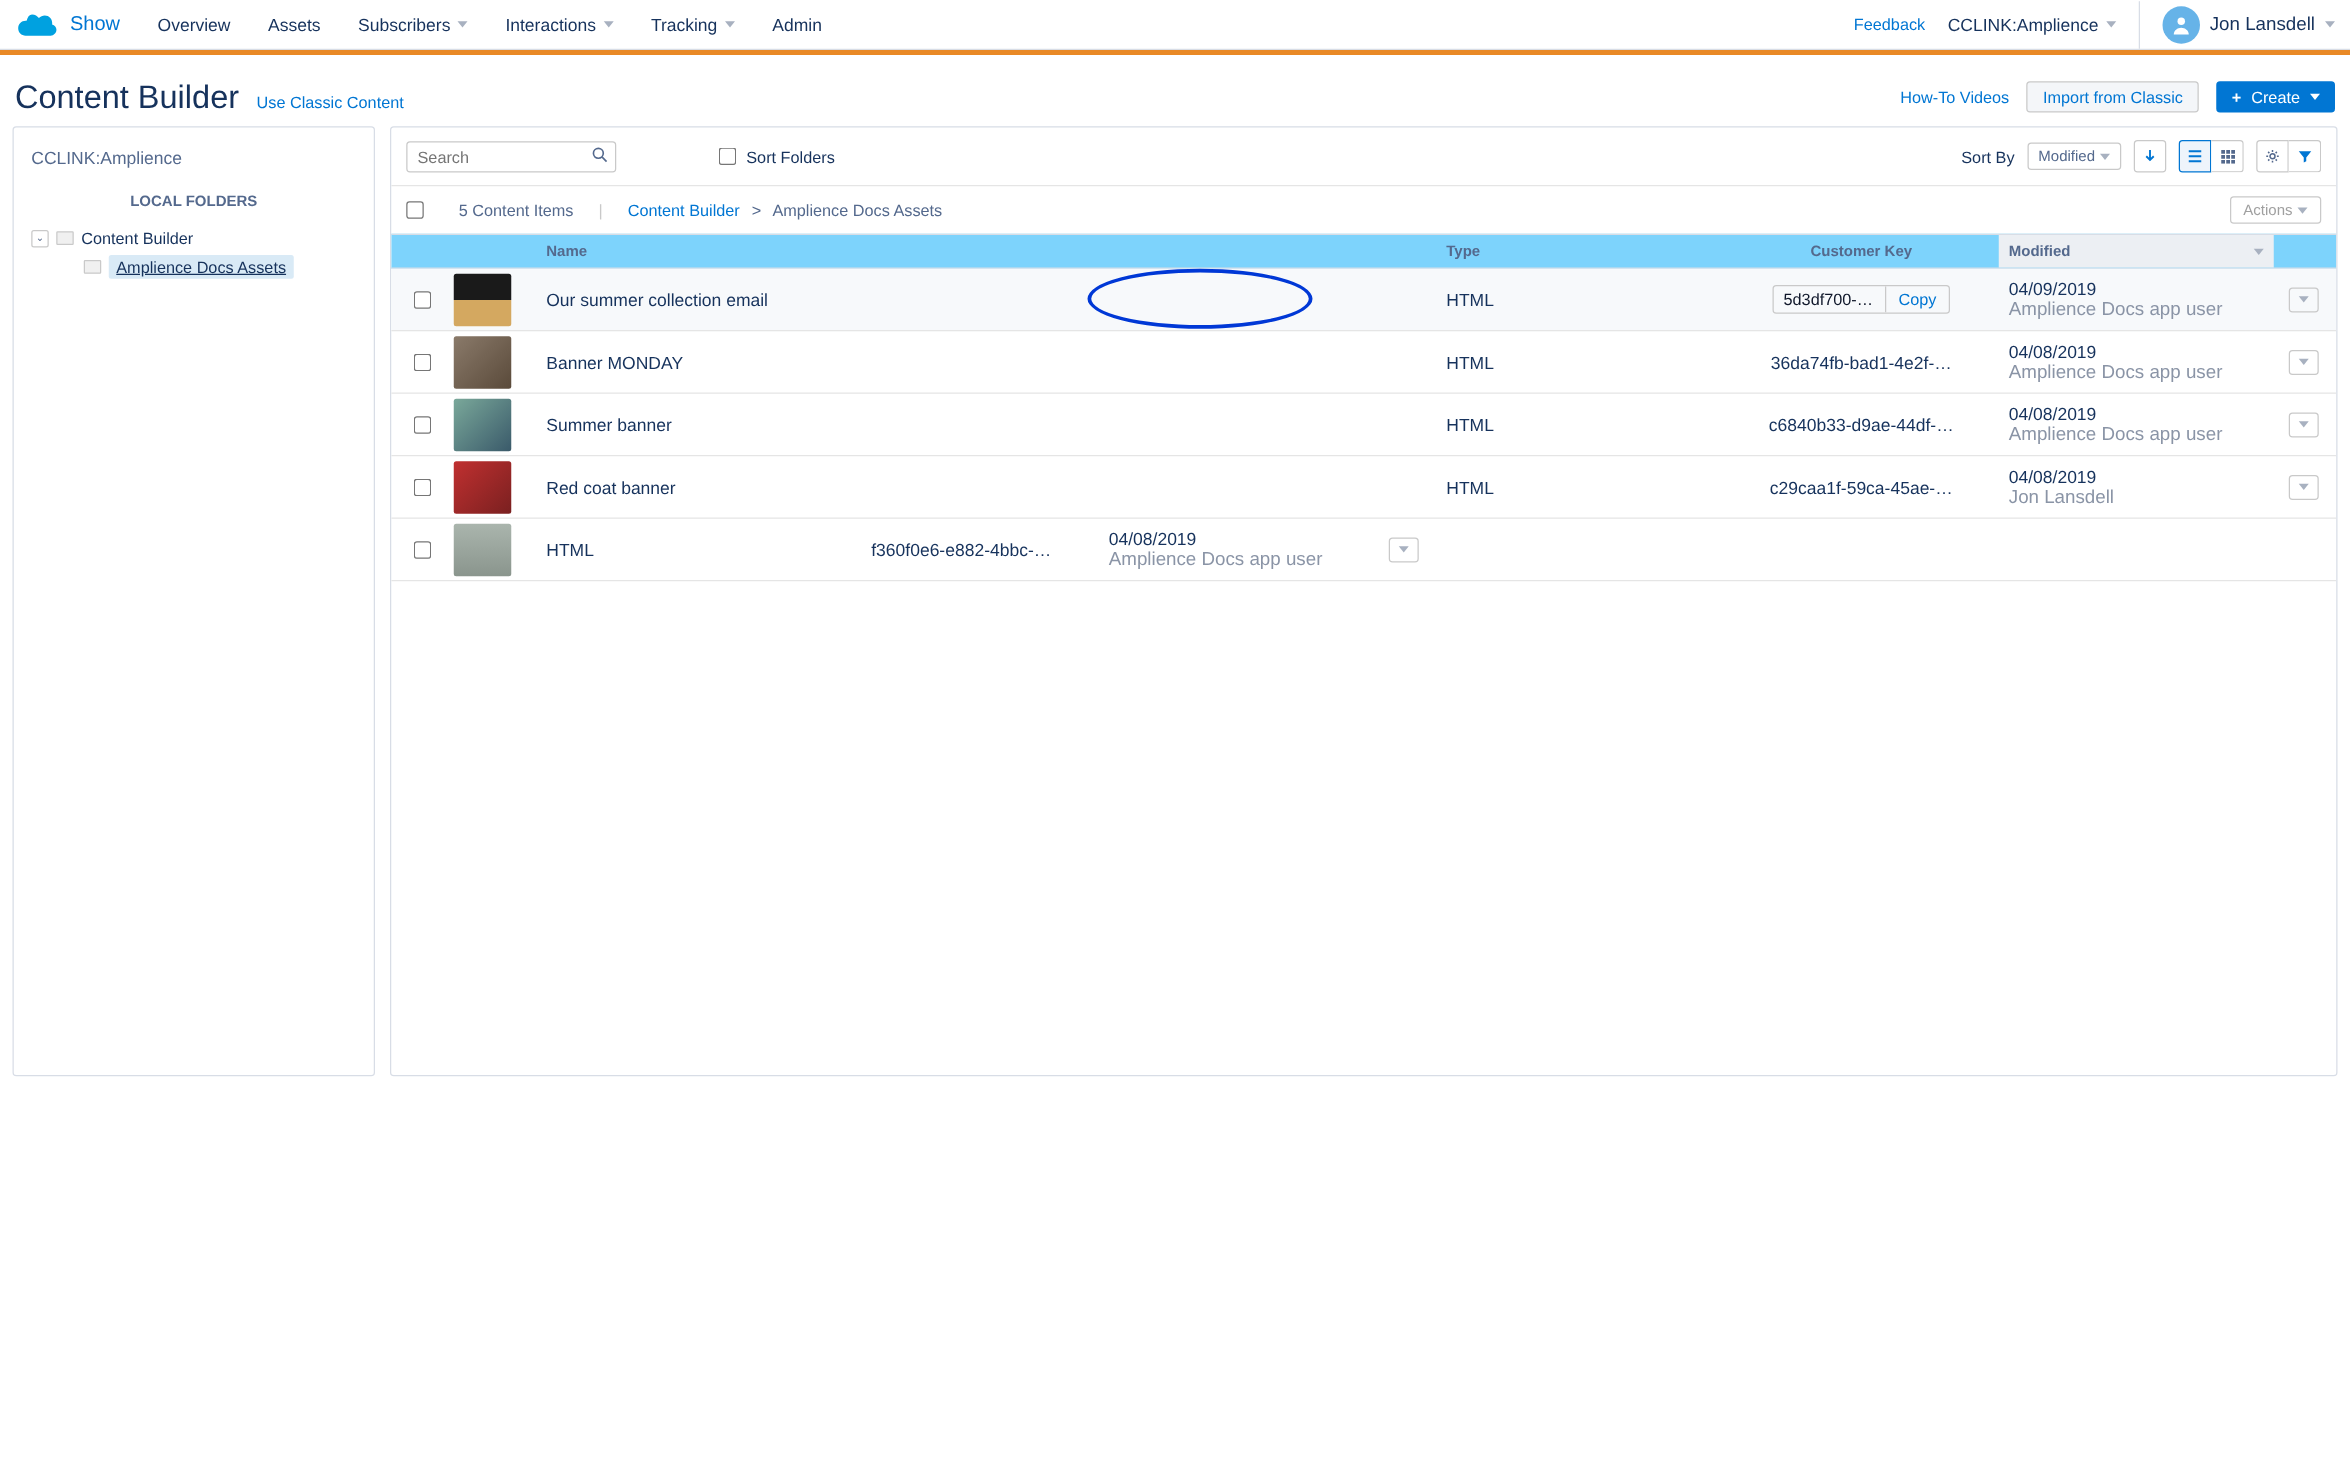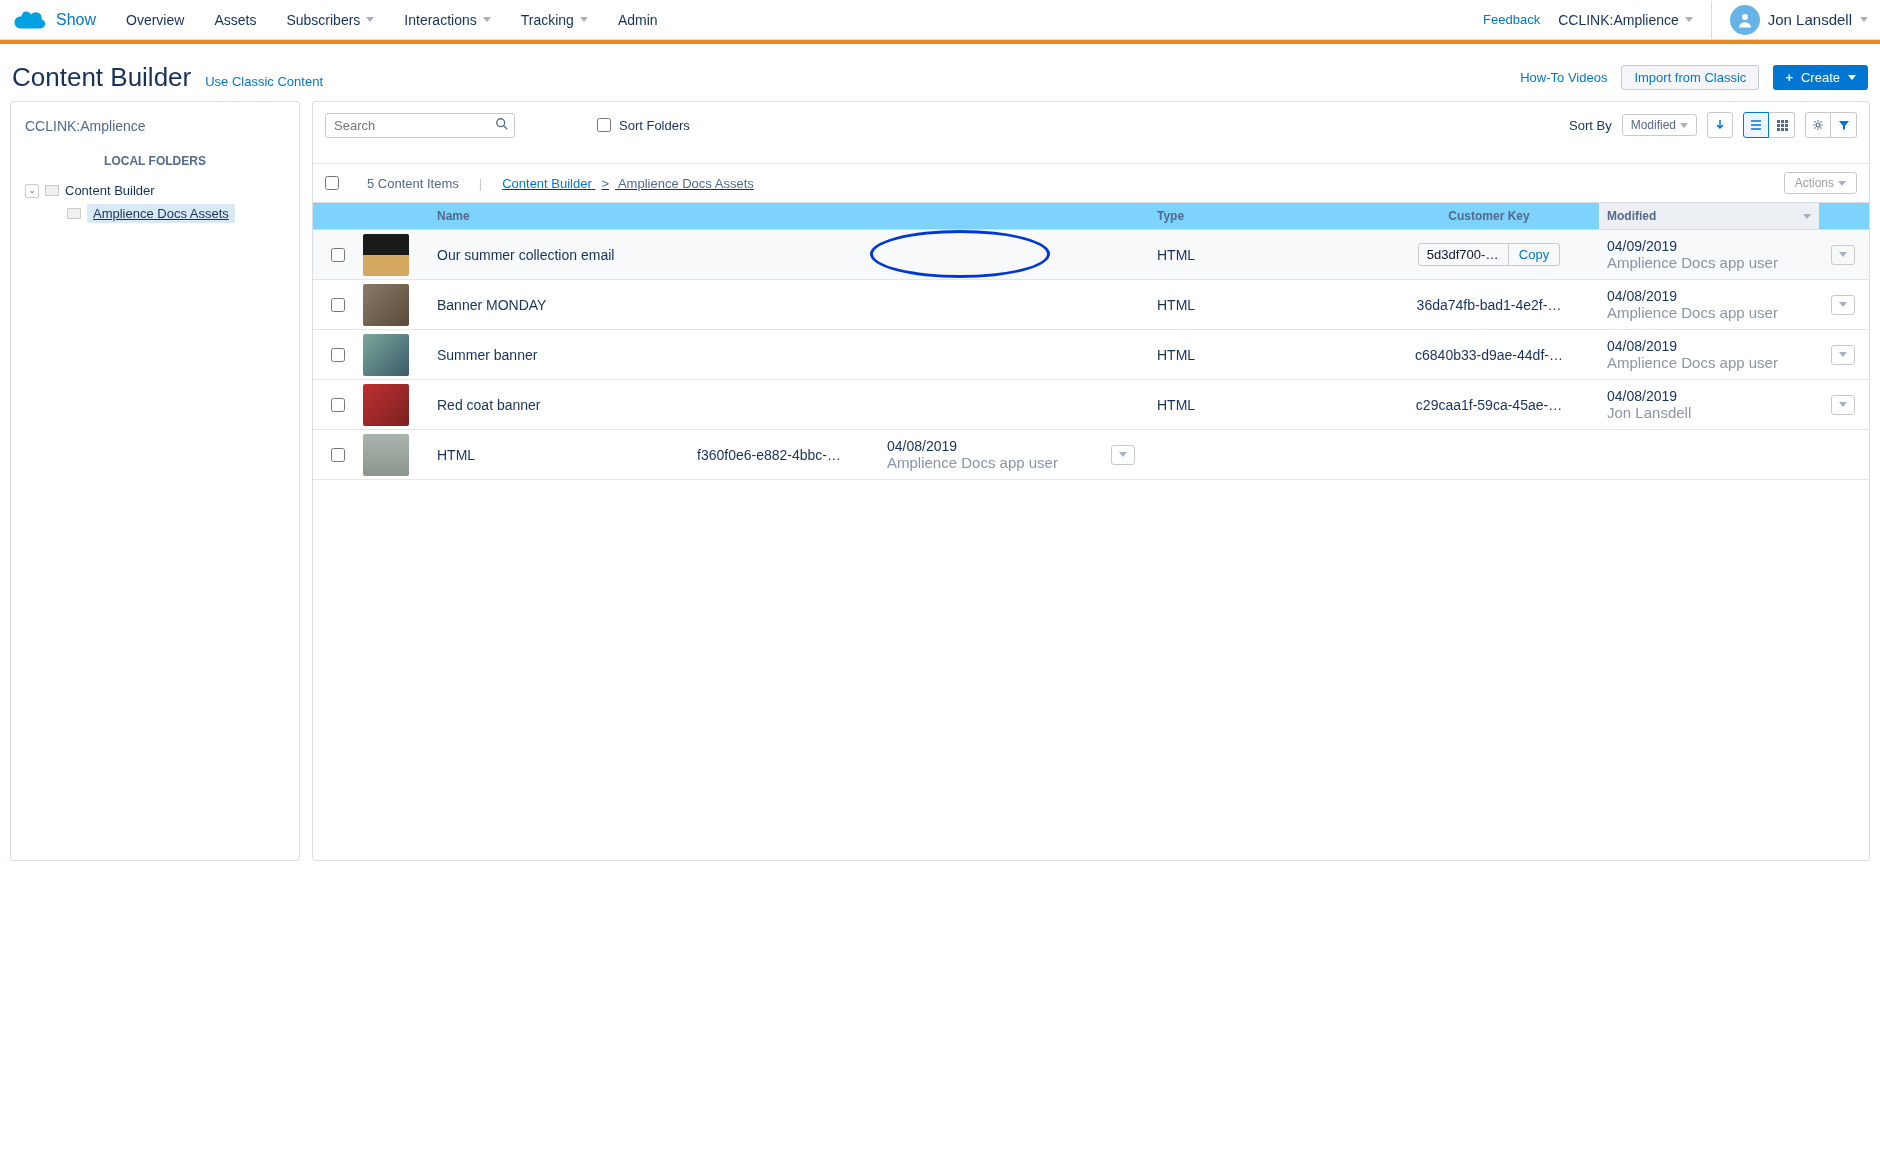"Search" .search-box { width: 190px -> 168px }
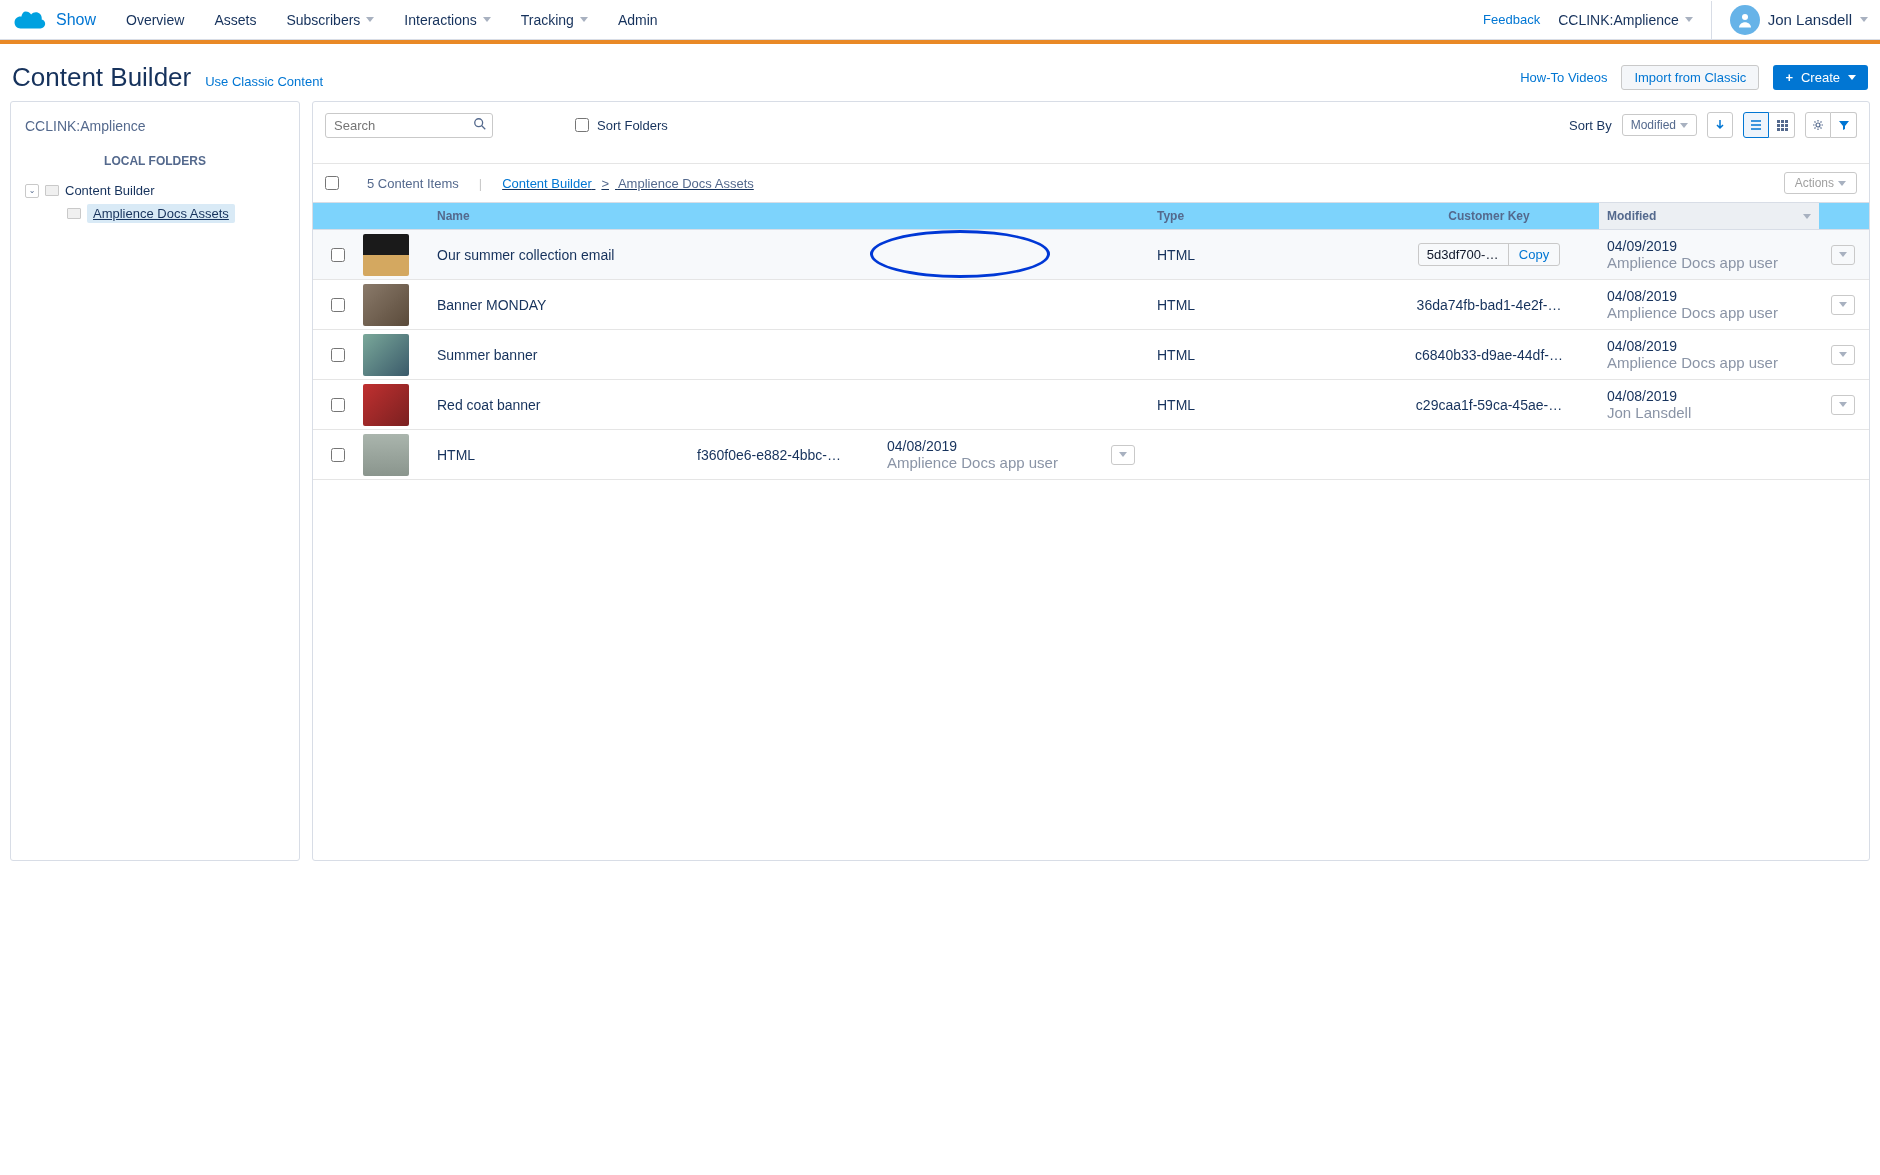"5 Content Items" .subheader { margin-top: 15px -> none }
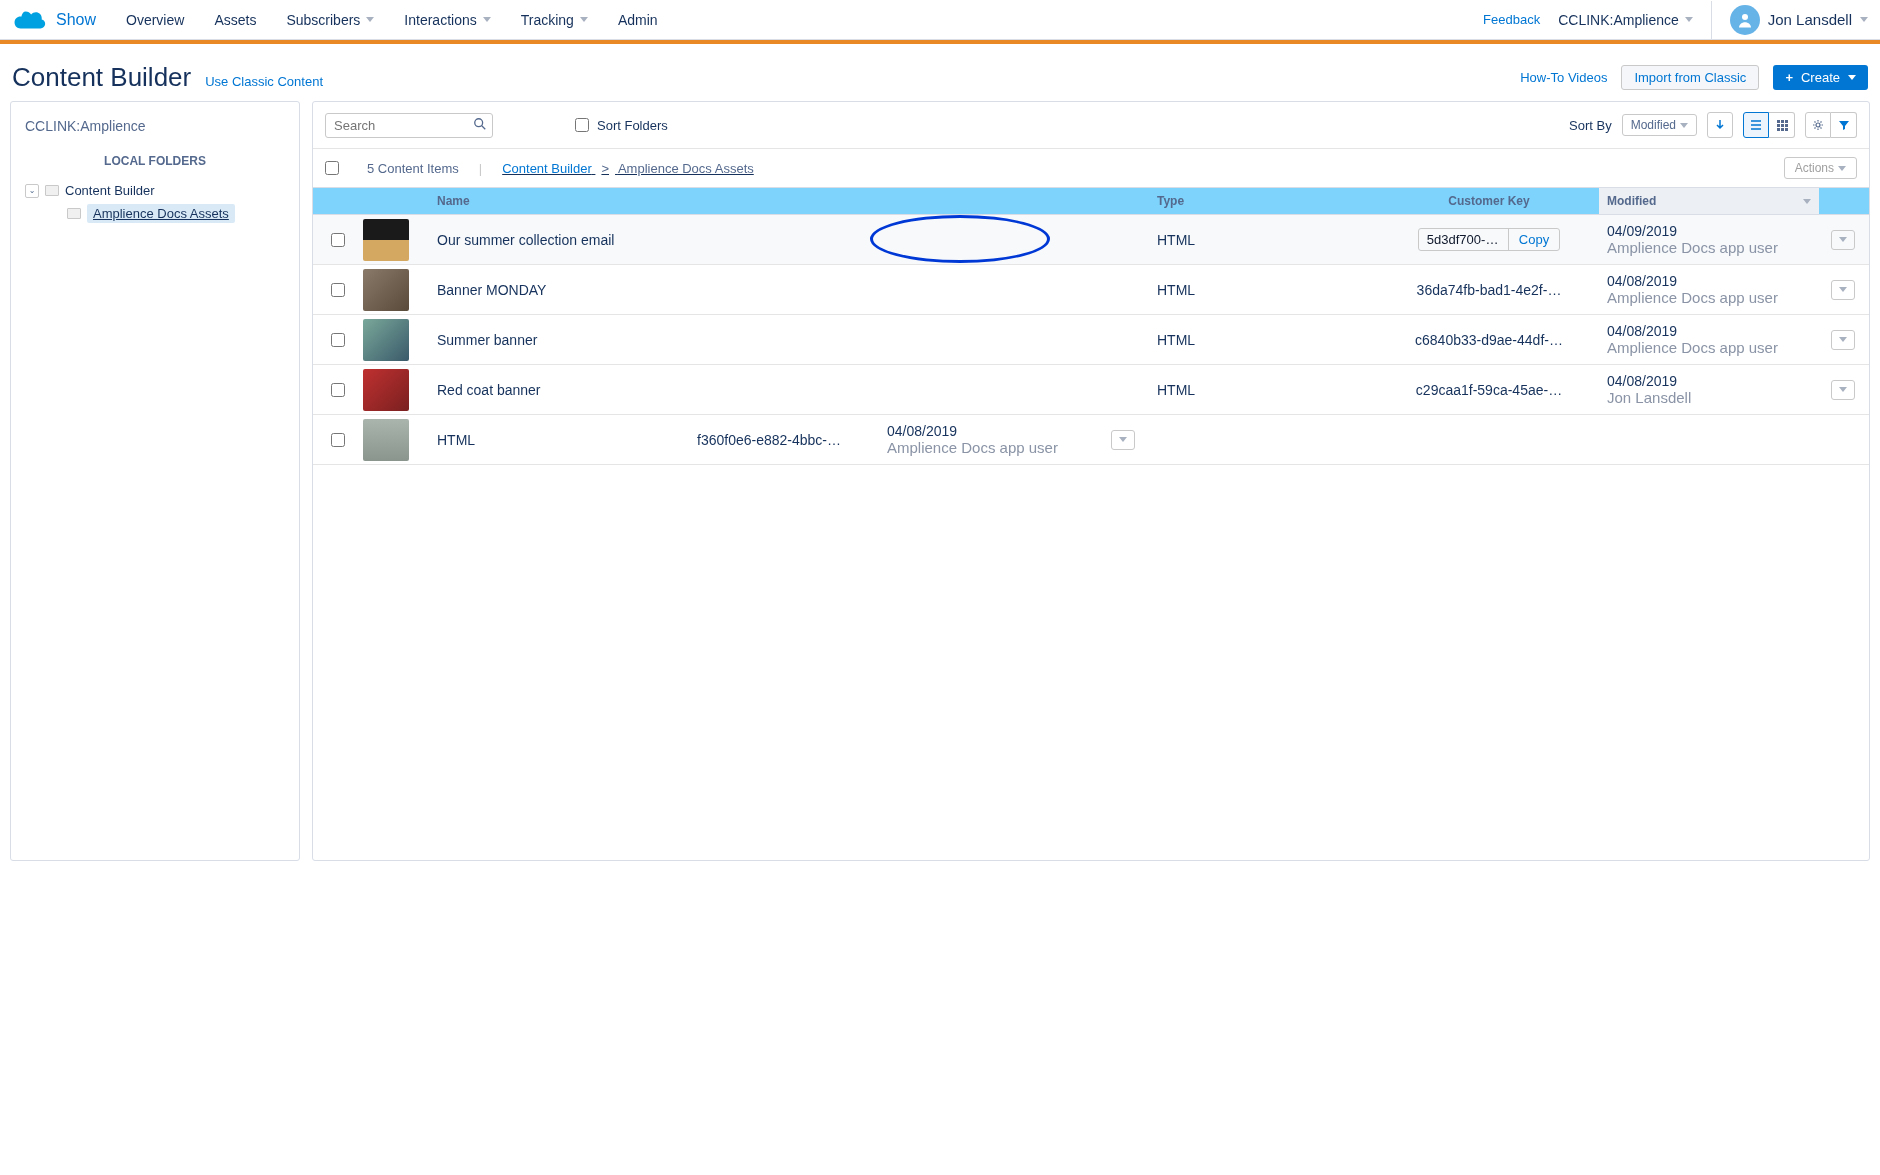"Content Builder > Amplience Docs" .breadcrumb { text-decoration: underline -> none }
